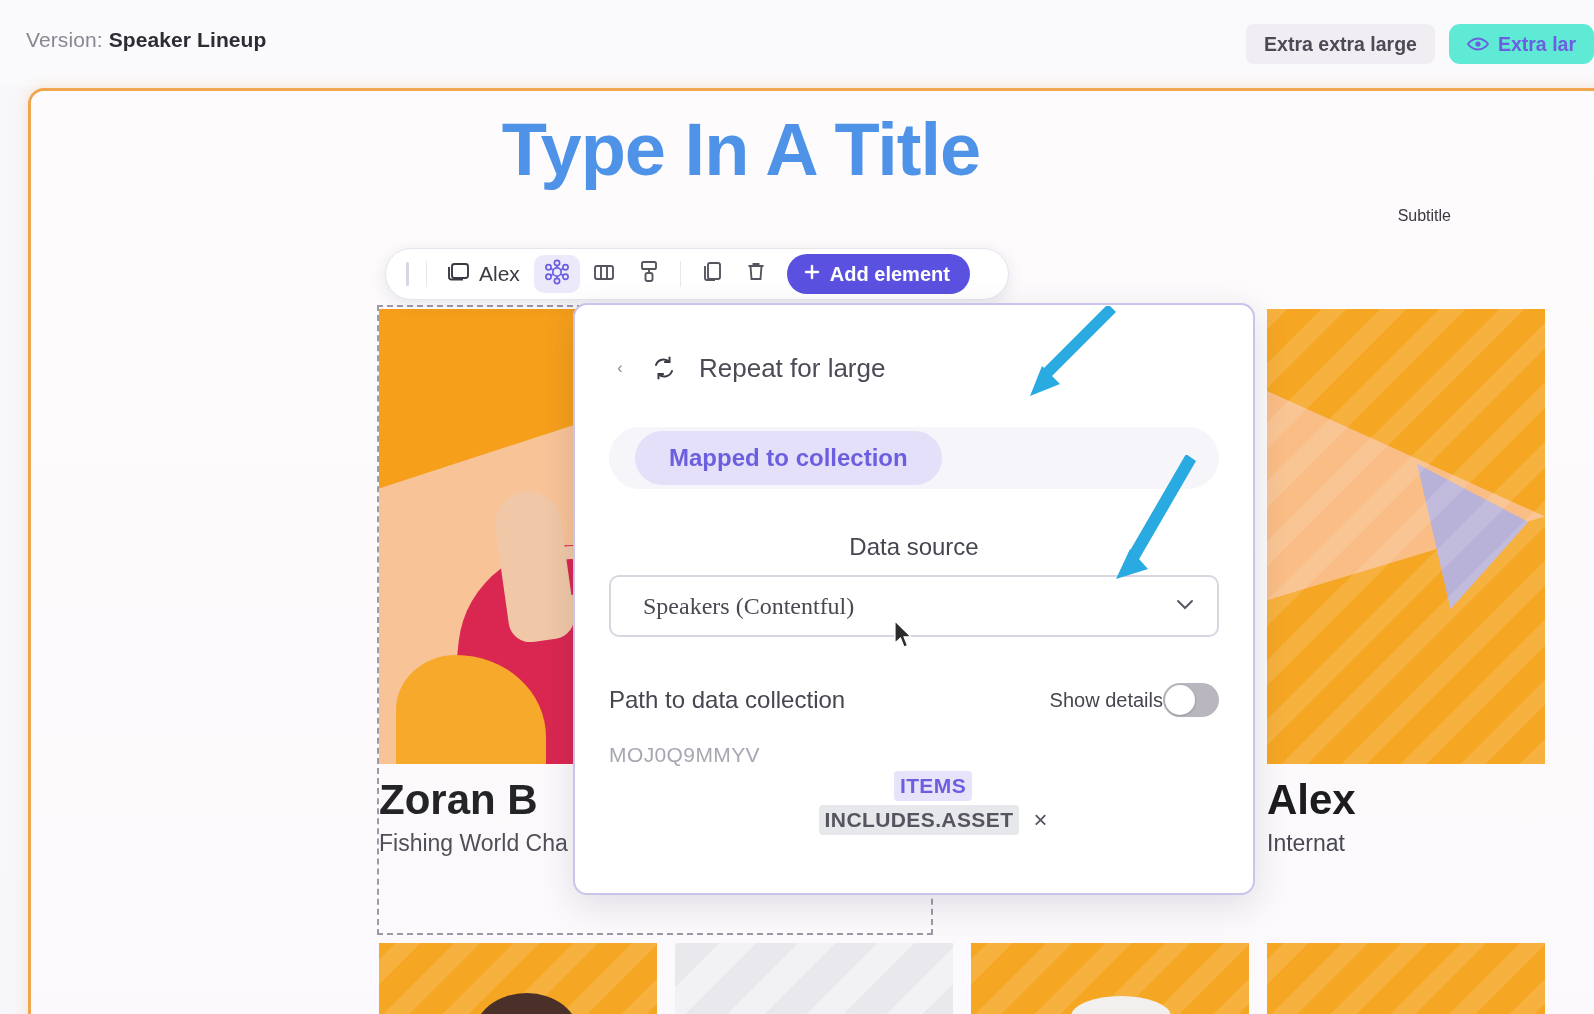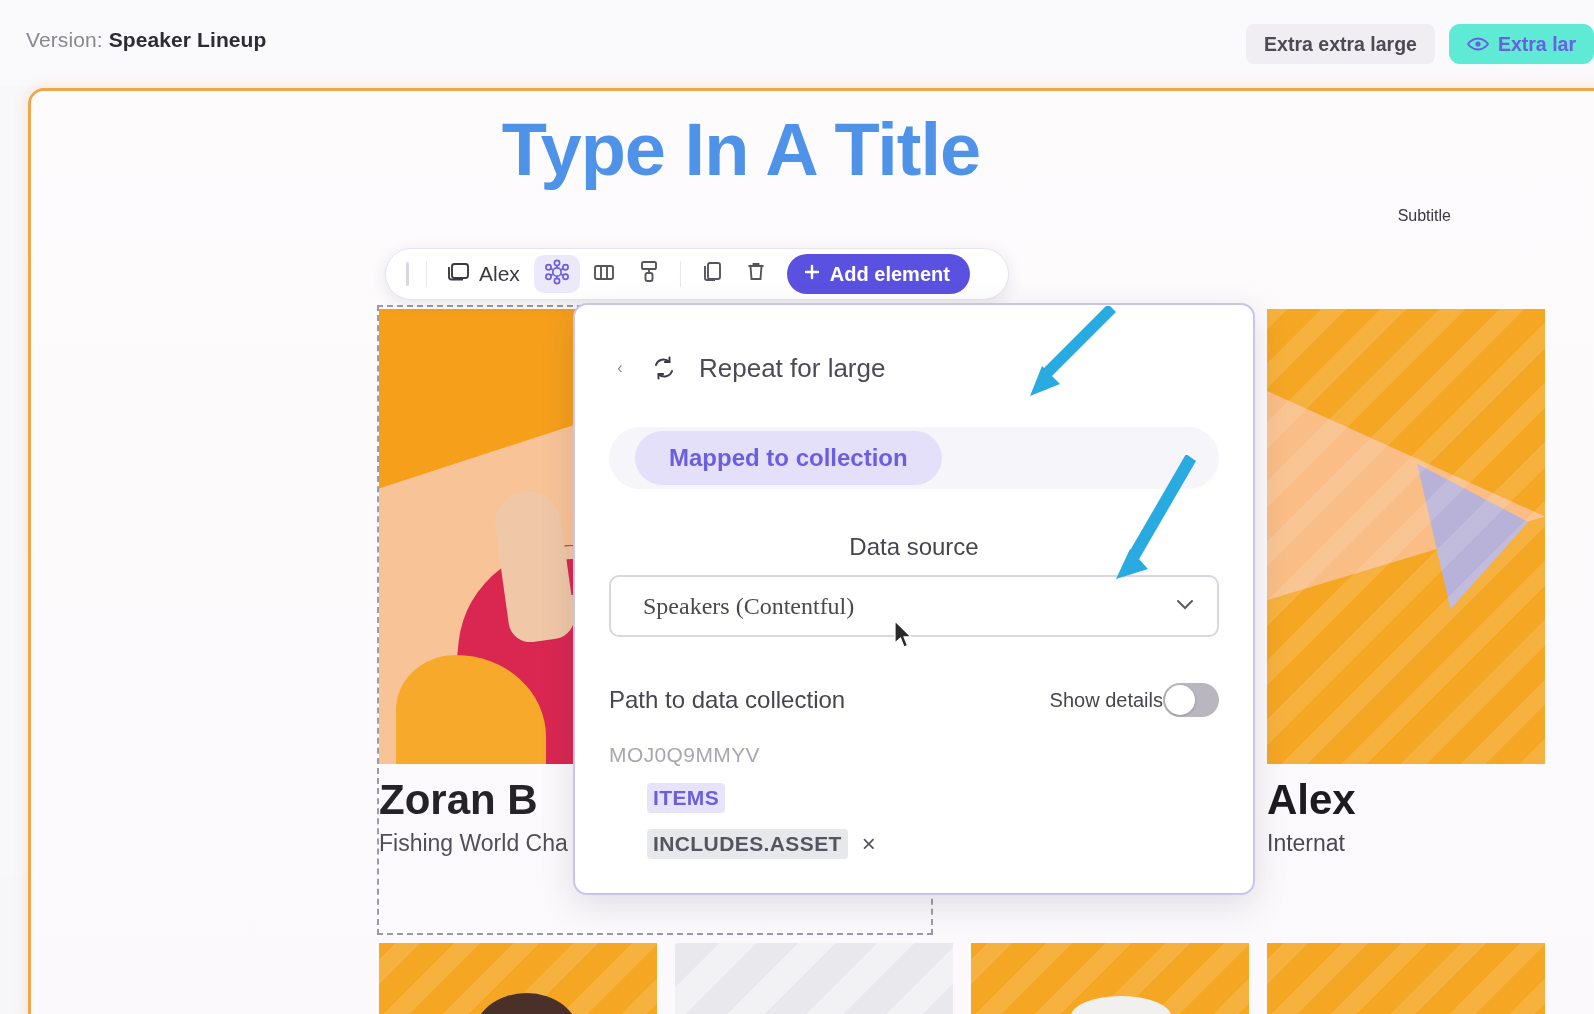"ITEMS" .path-item { justify-content: none -> center; margin-top: 16px -> 4px }
